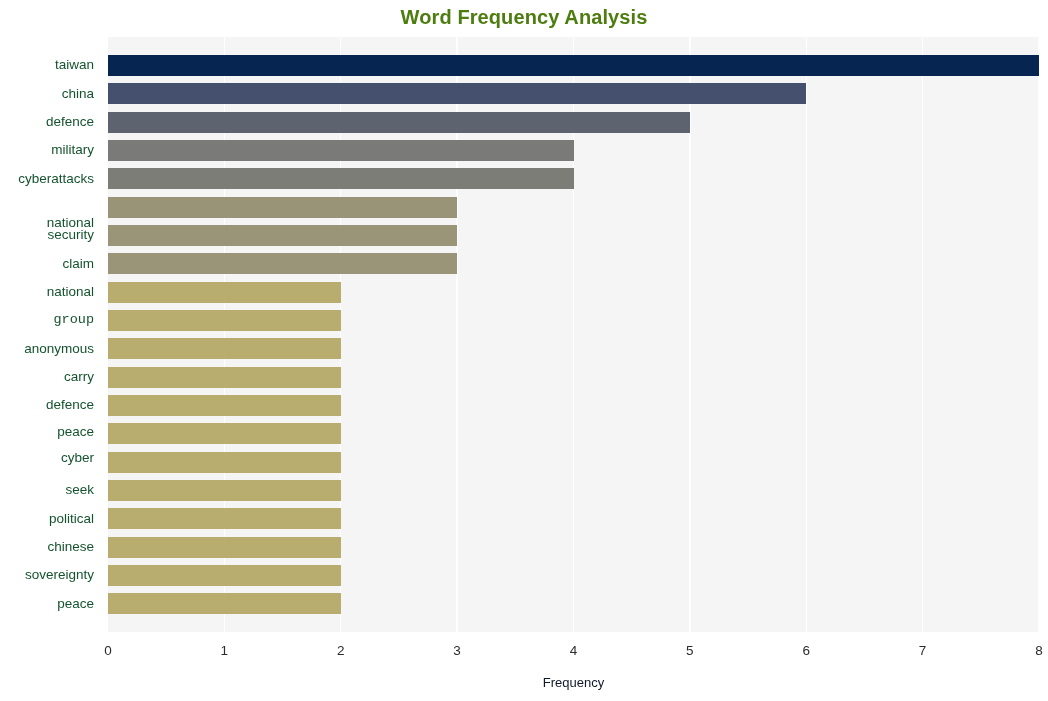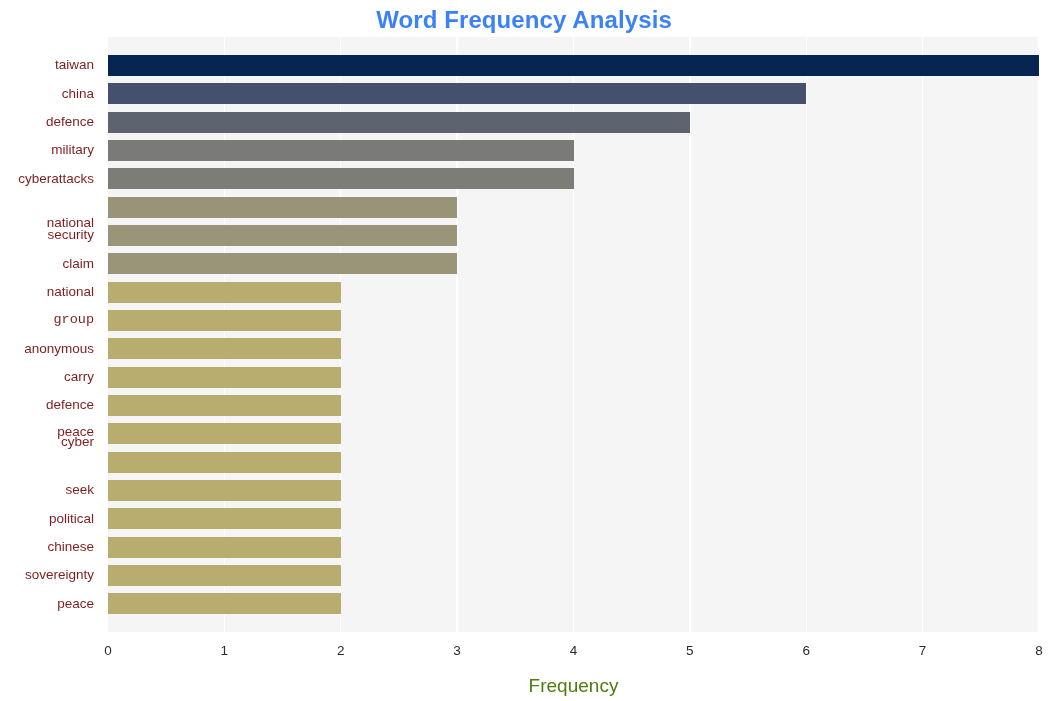"Word Frequency Analysis" .chart-title { color: #3b82f6 -> #4d7c0f; font-size: 24px -> 20px }
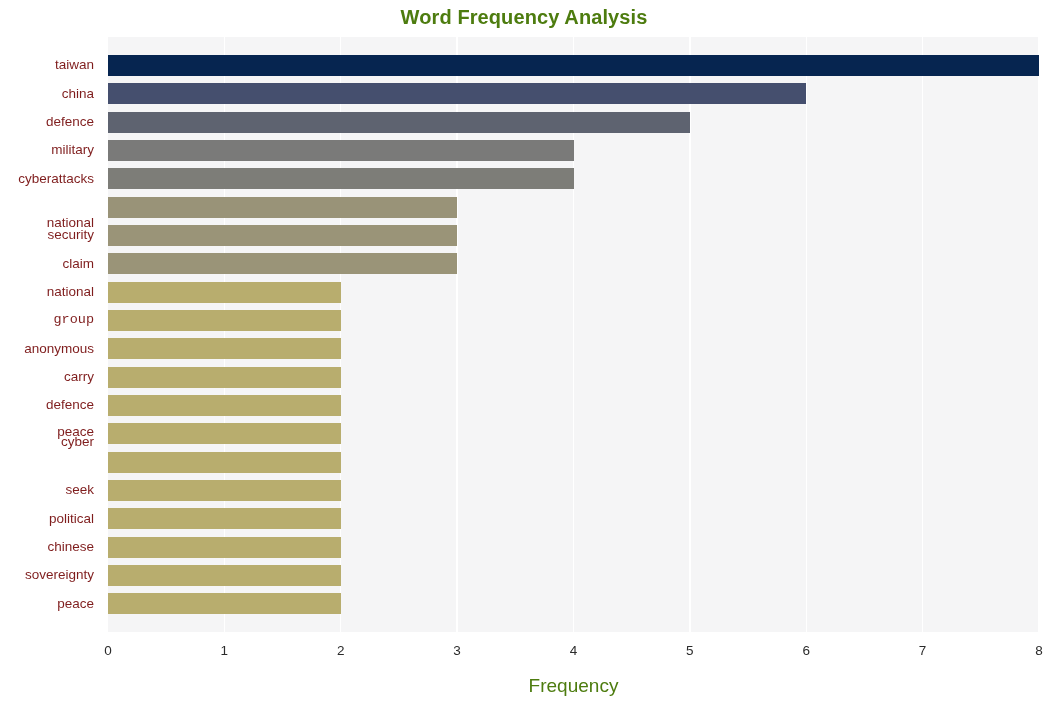"taiwan" .y-tick-label { color: #7f1d1d -> #14532d }
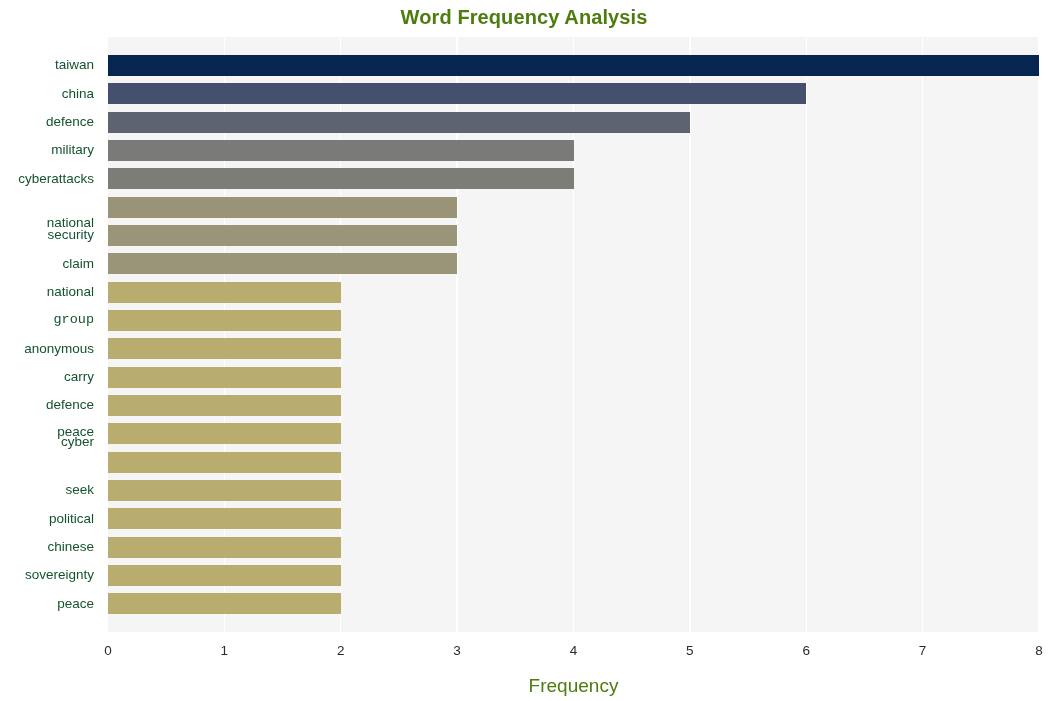"cyber" div.y-tick-label { top: 398px -> 414px }
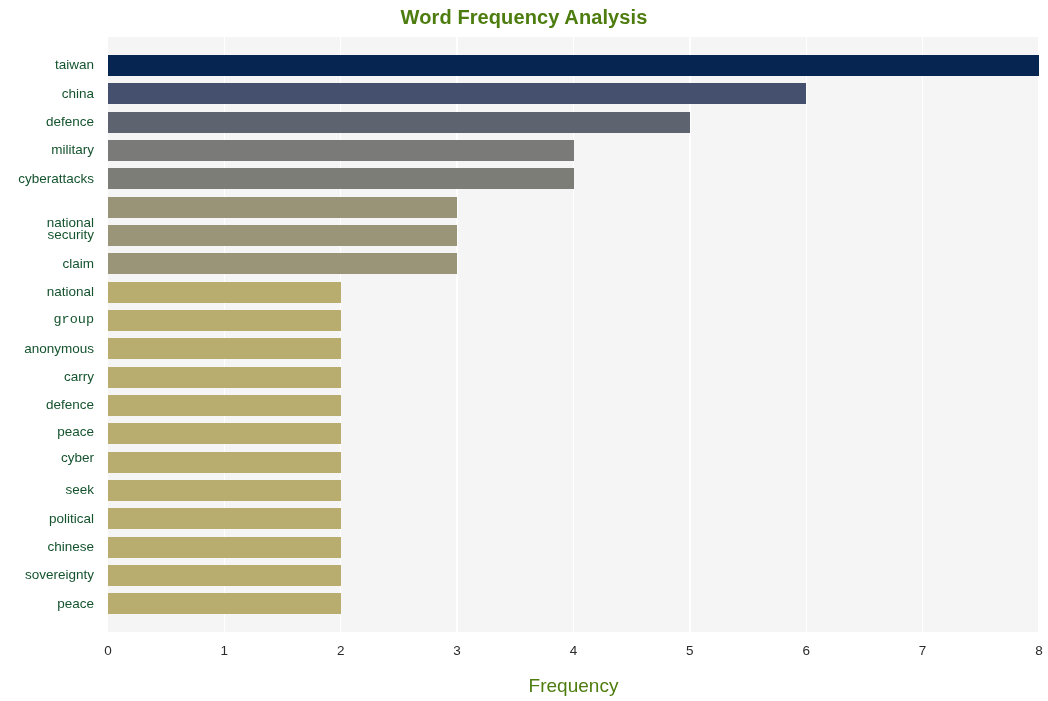"Frequency" .x-axis-title { color: #4d7c0f -> #0f172a; font-size: 19px -> 13px }
